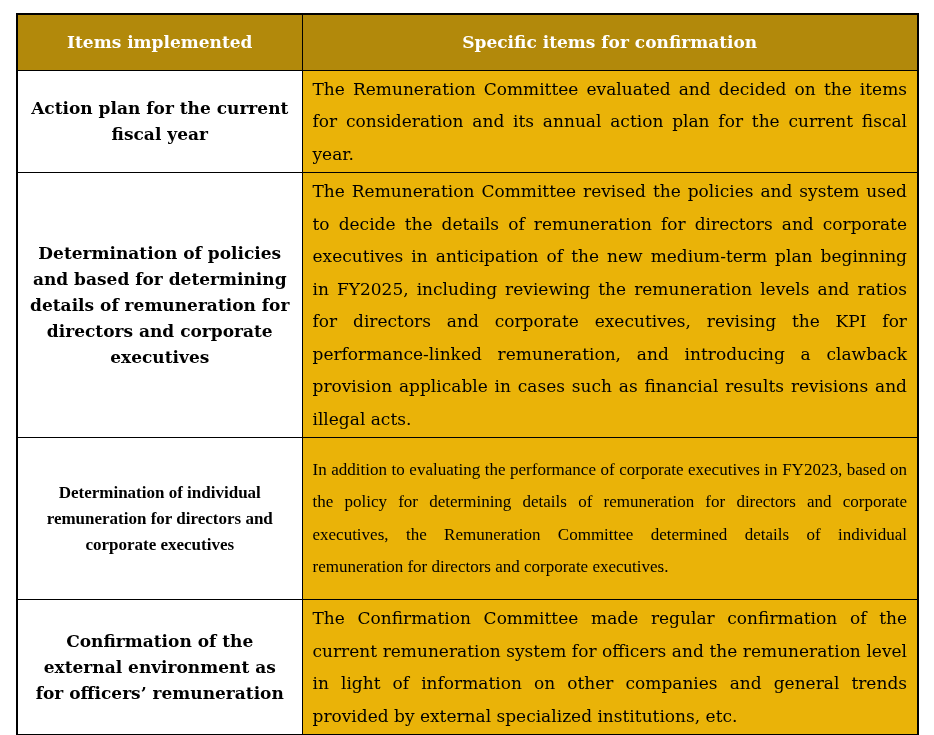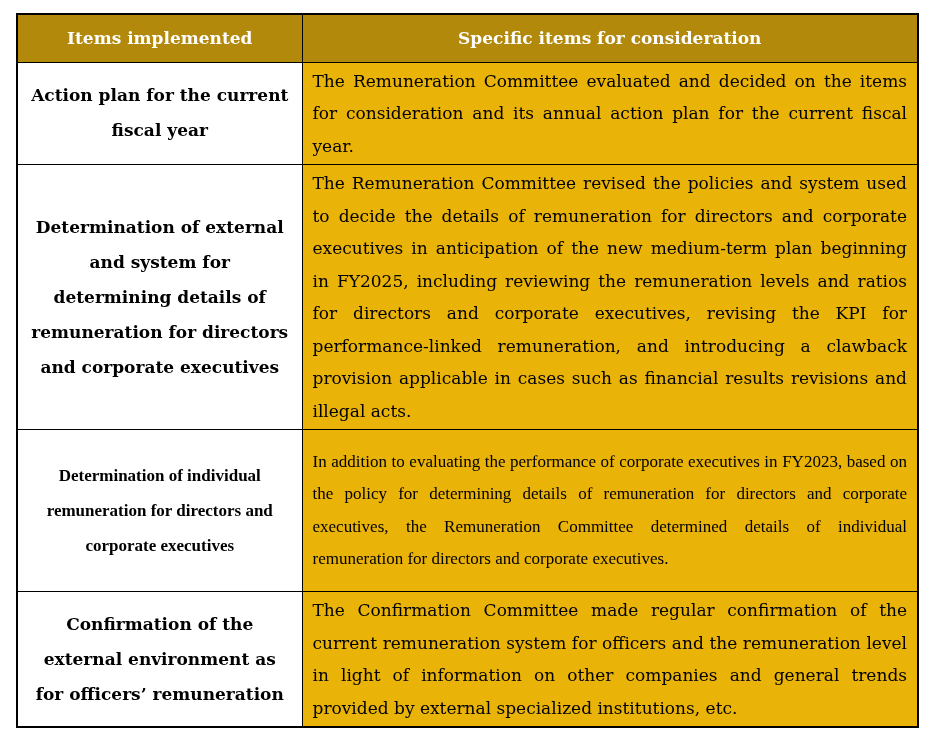"Items implemented" tr.hdr { height: 48px -> 56px }
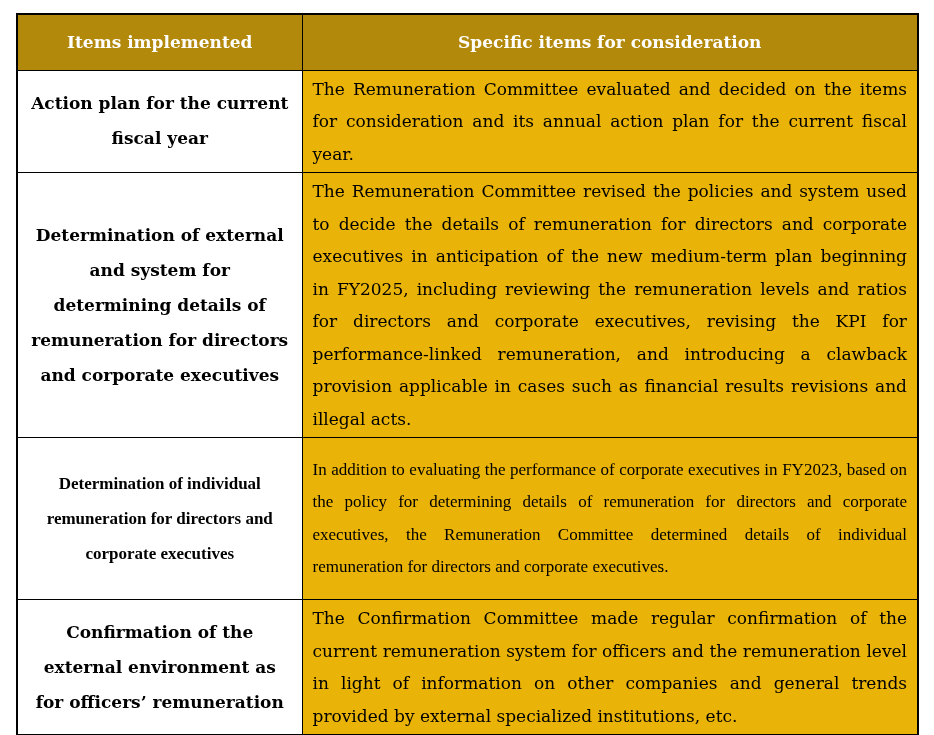"Specific items for consideration" th.hdr-cell { text: consideration -> confirmation }
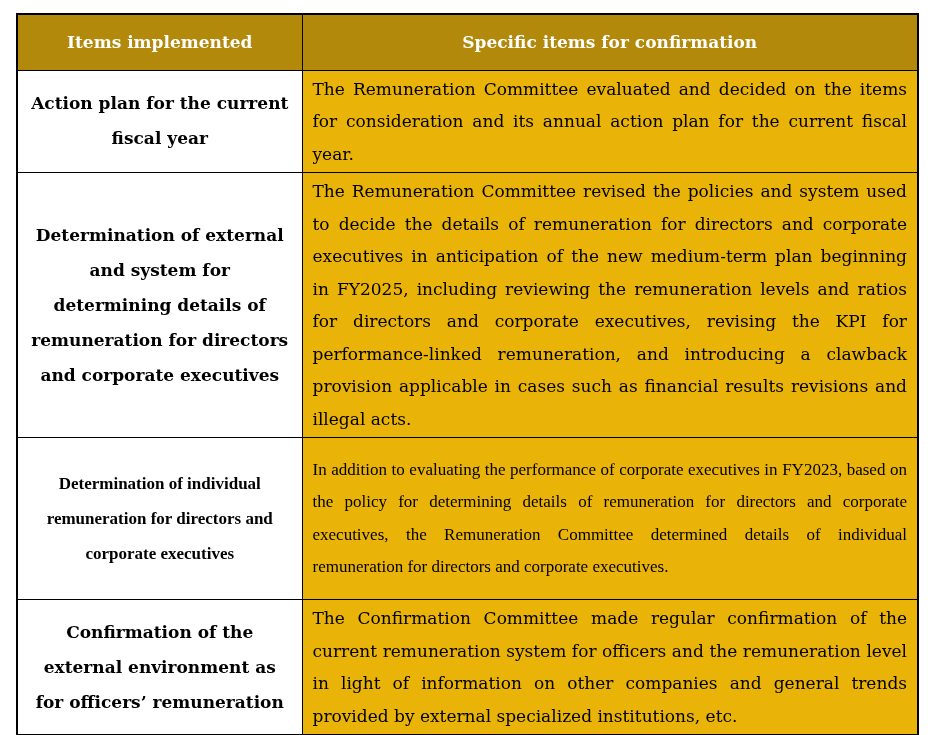"Action plan for the current" td.item-cell { line-height: 35px -> 26px }
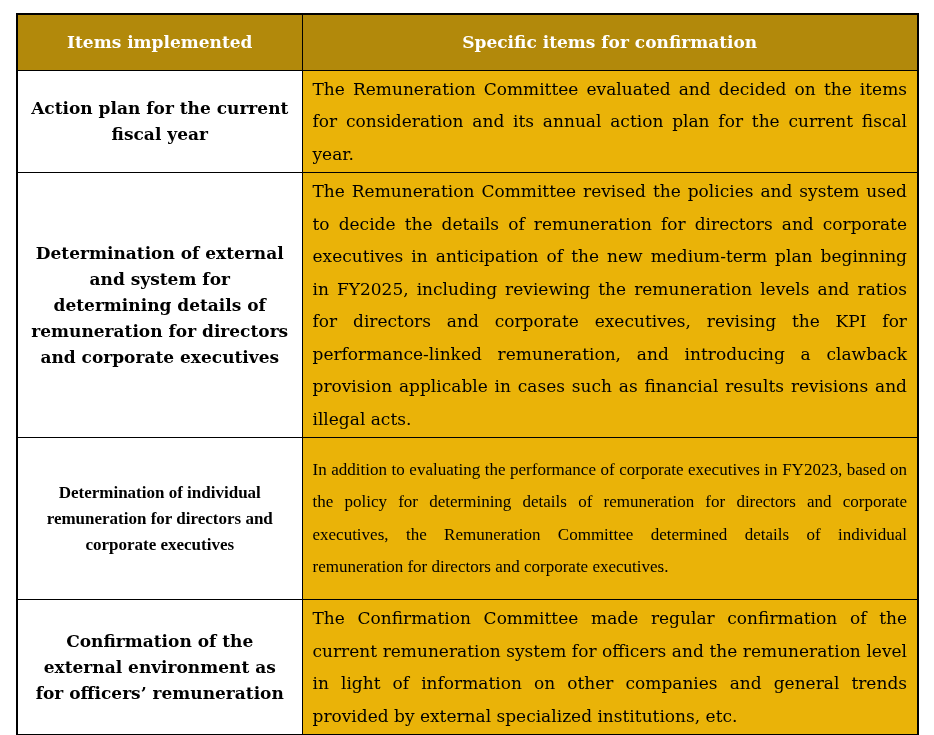"Determination of external and system" td.item-cell { text: external and system -> policies and based }
